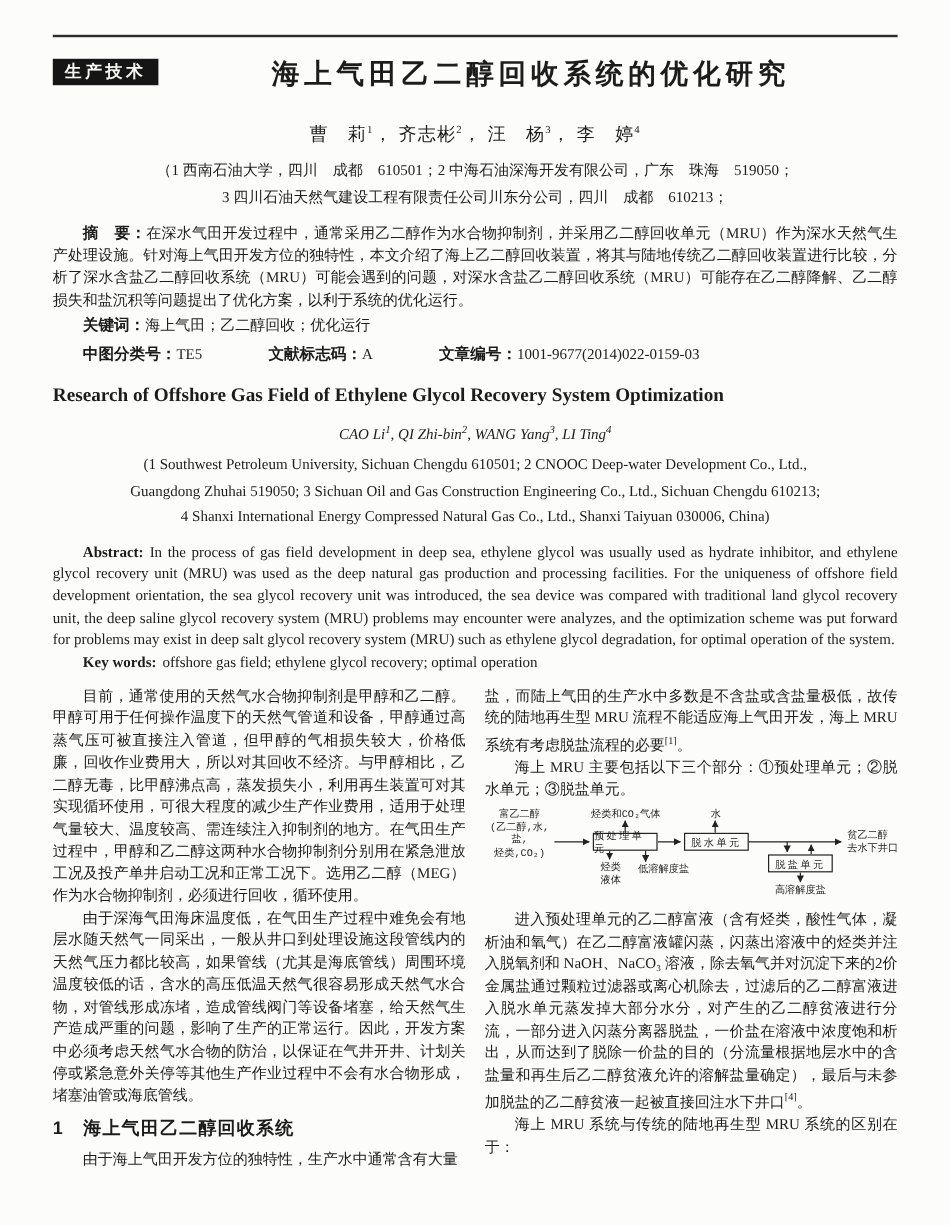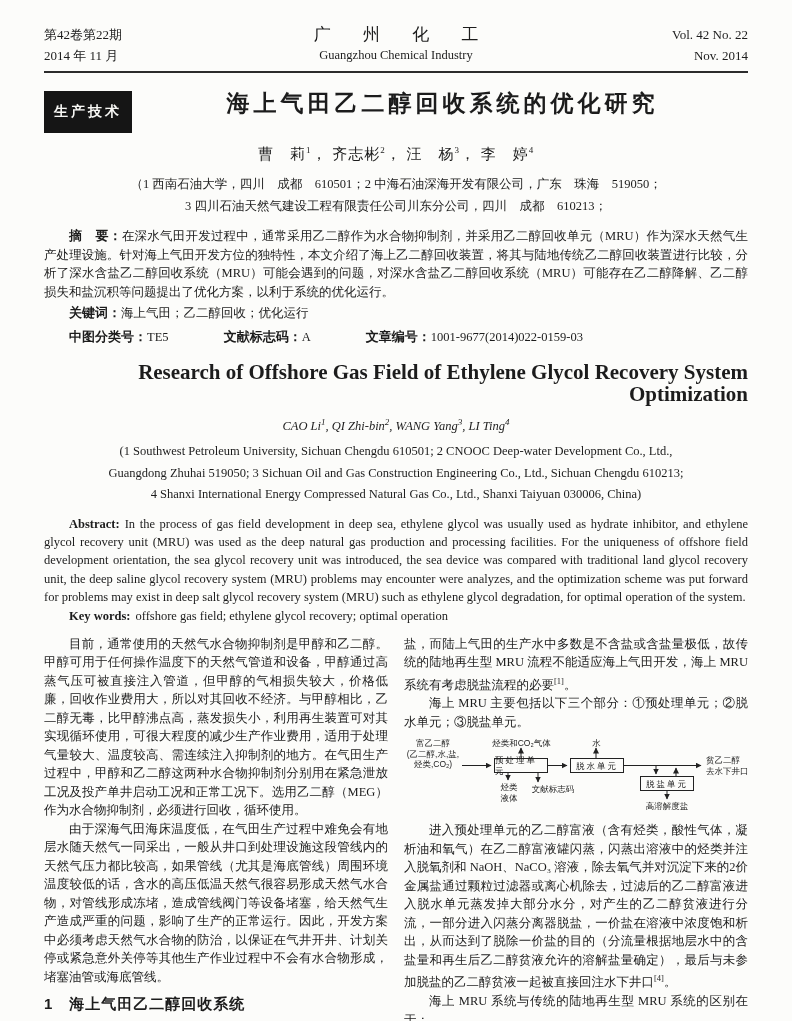"第42卷第22期" header.jhead { html: <header> <div> <div>第42卷第22期</div> <div>2014 年 11 月</div> </div> <div> <div>广 州 化 工</div> <div>Guangzhou Chemical Industry</div> </div> <div> <div>Vol. 42 No. 22</div> <div>Nov. 2014</div> </div> </header> -> none }
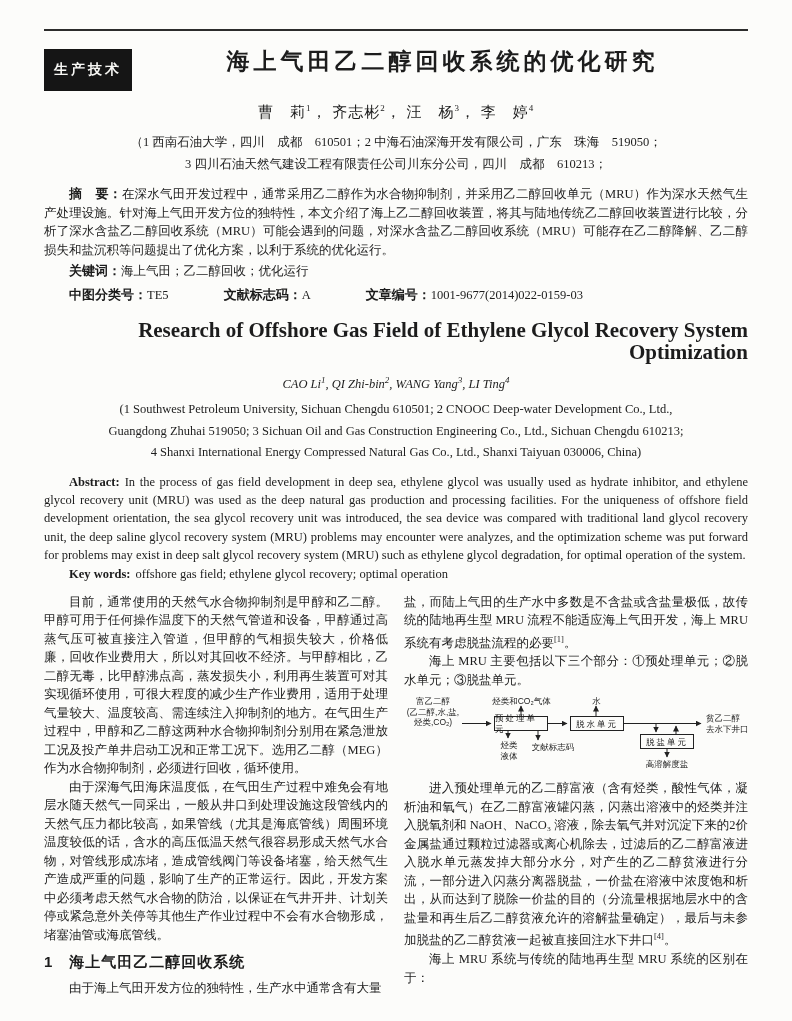"生产技术" .badge { padding: 12px 10px -> 2px 10px }
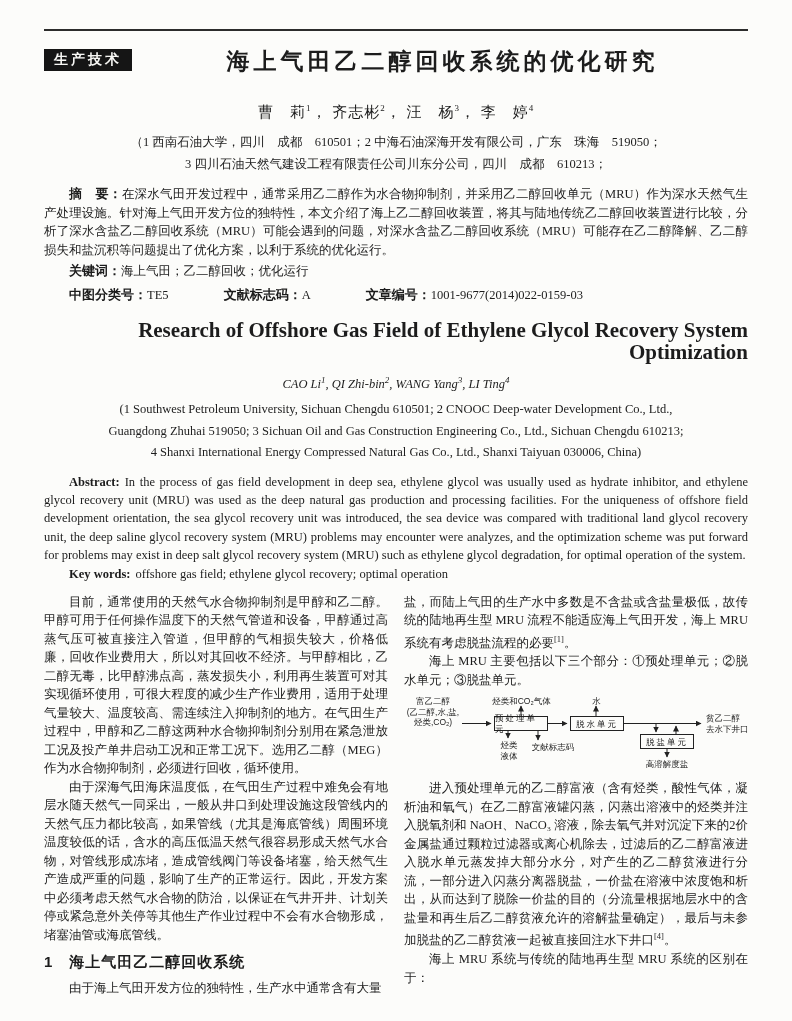"Research of Offshore Gas Field" .title-en { font-size: 21px -> 16px; text-align: right -> left }
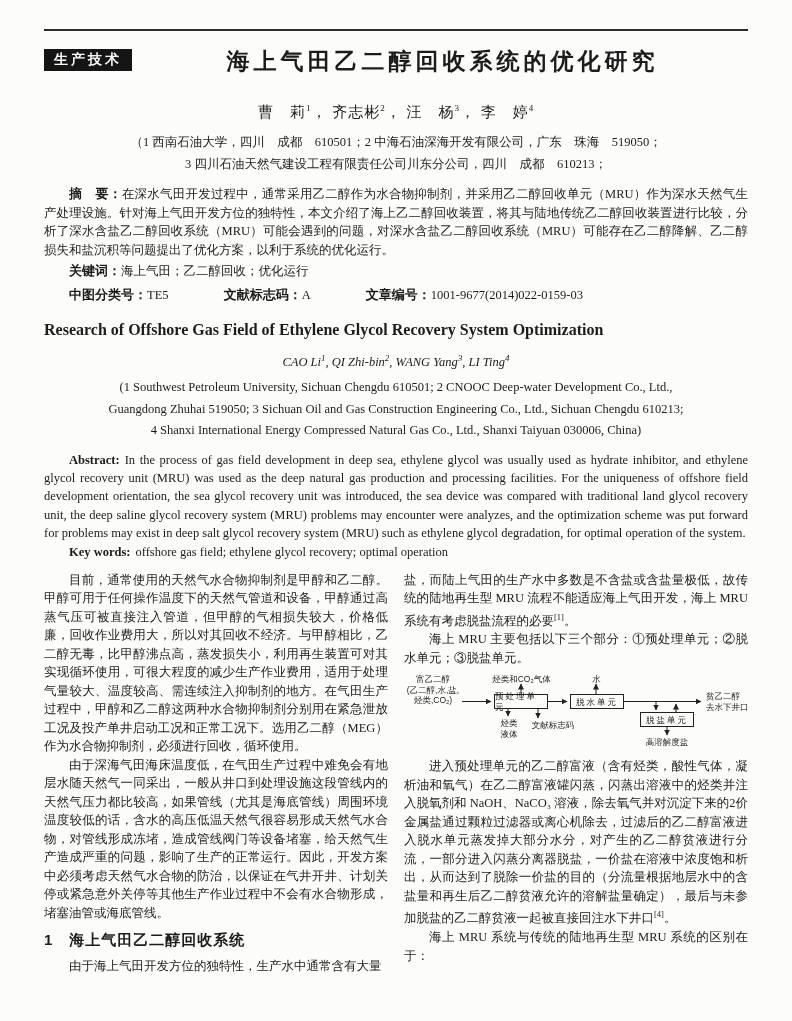"富乙二醇" .dlabel { font-family: none -> Liberation Mono, monospace }
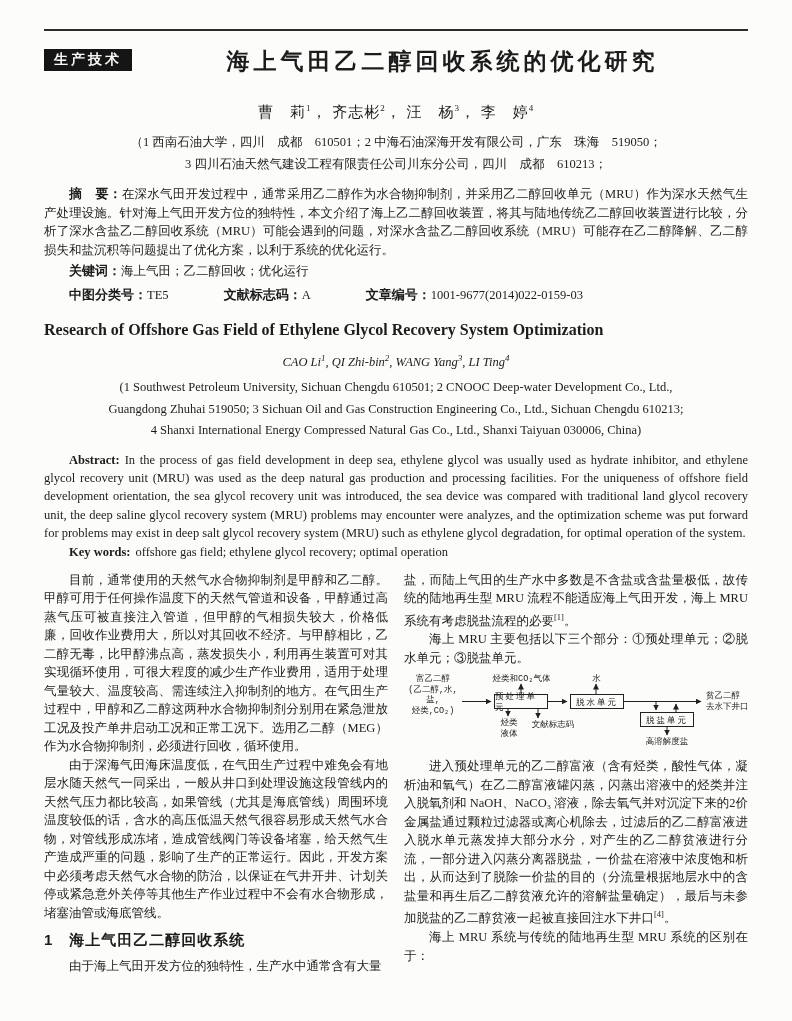"文献标志码" div.dlabel { text: 文献标志码 -> 低溶解度盐 }
